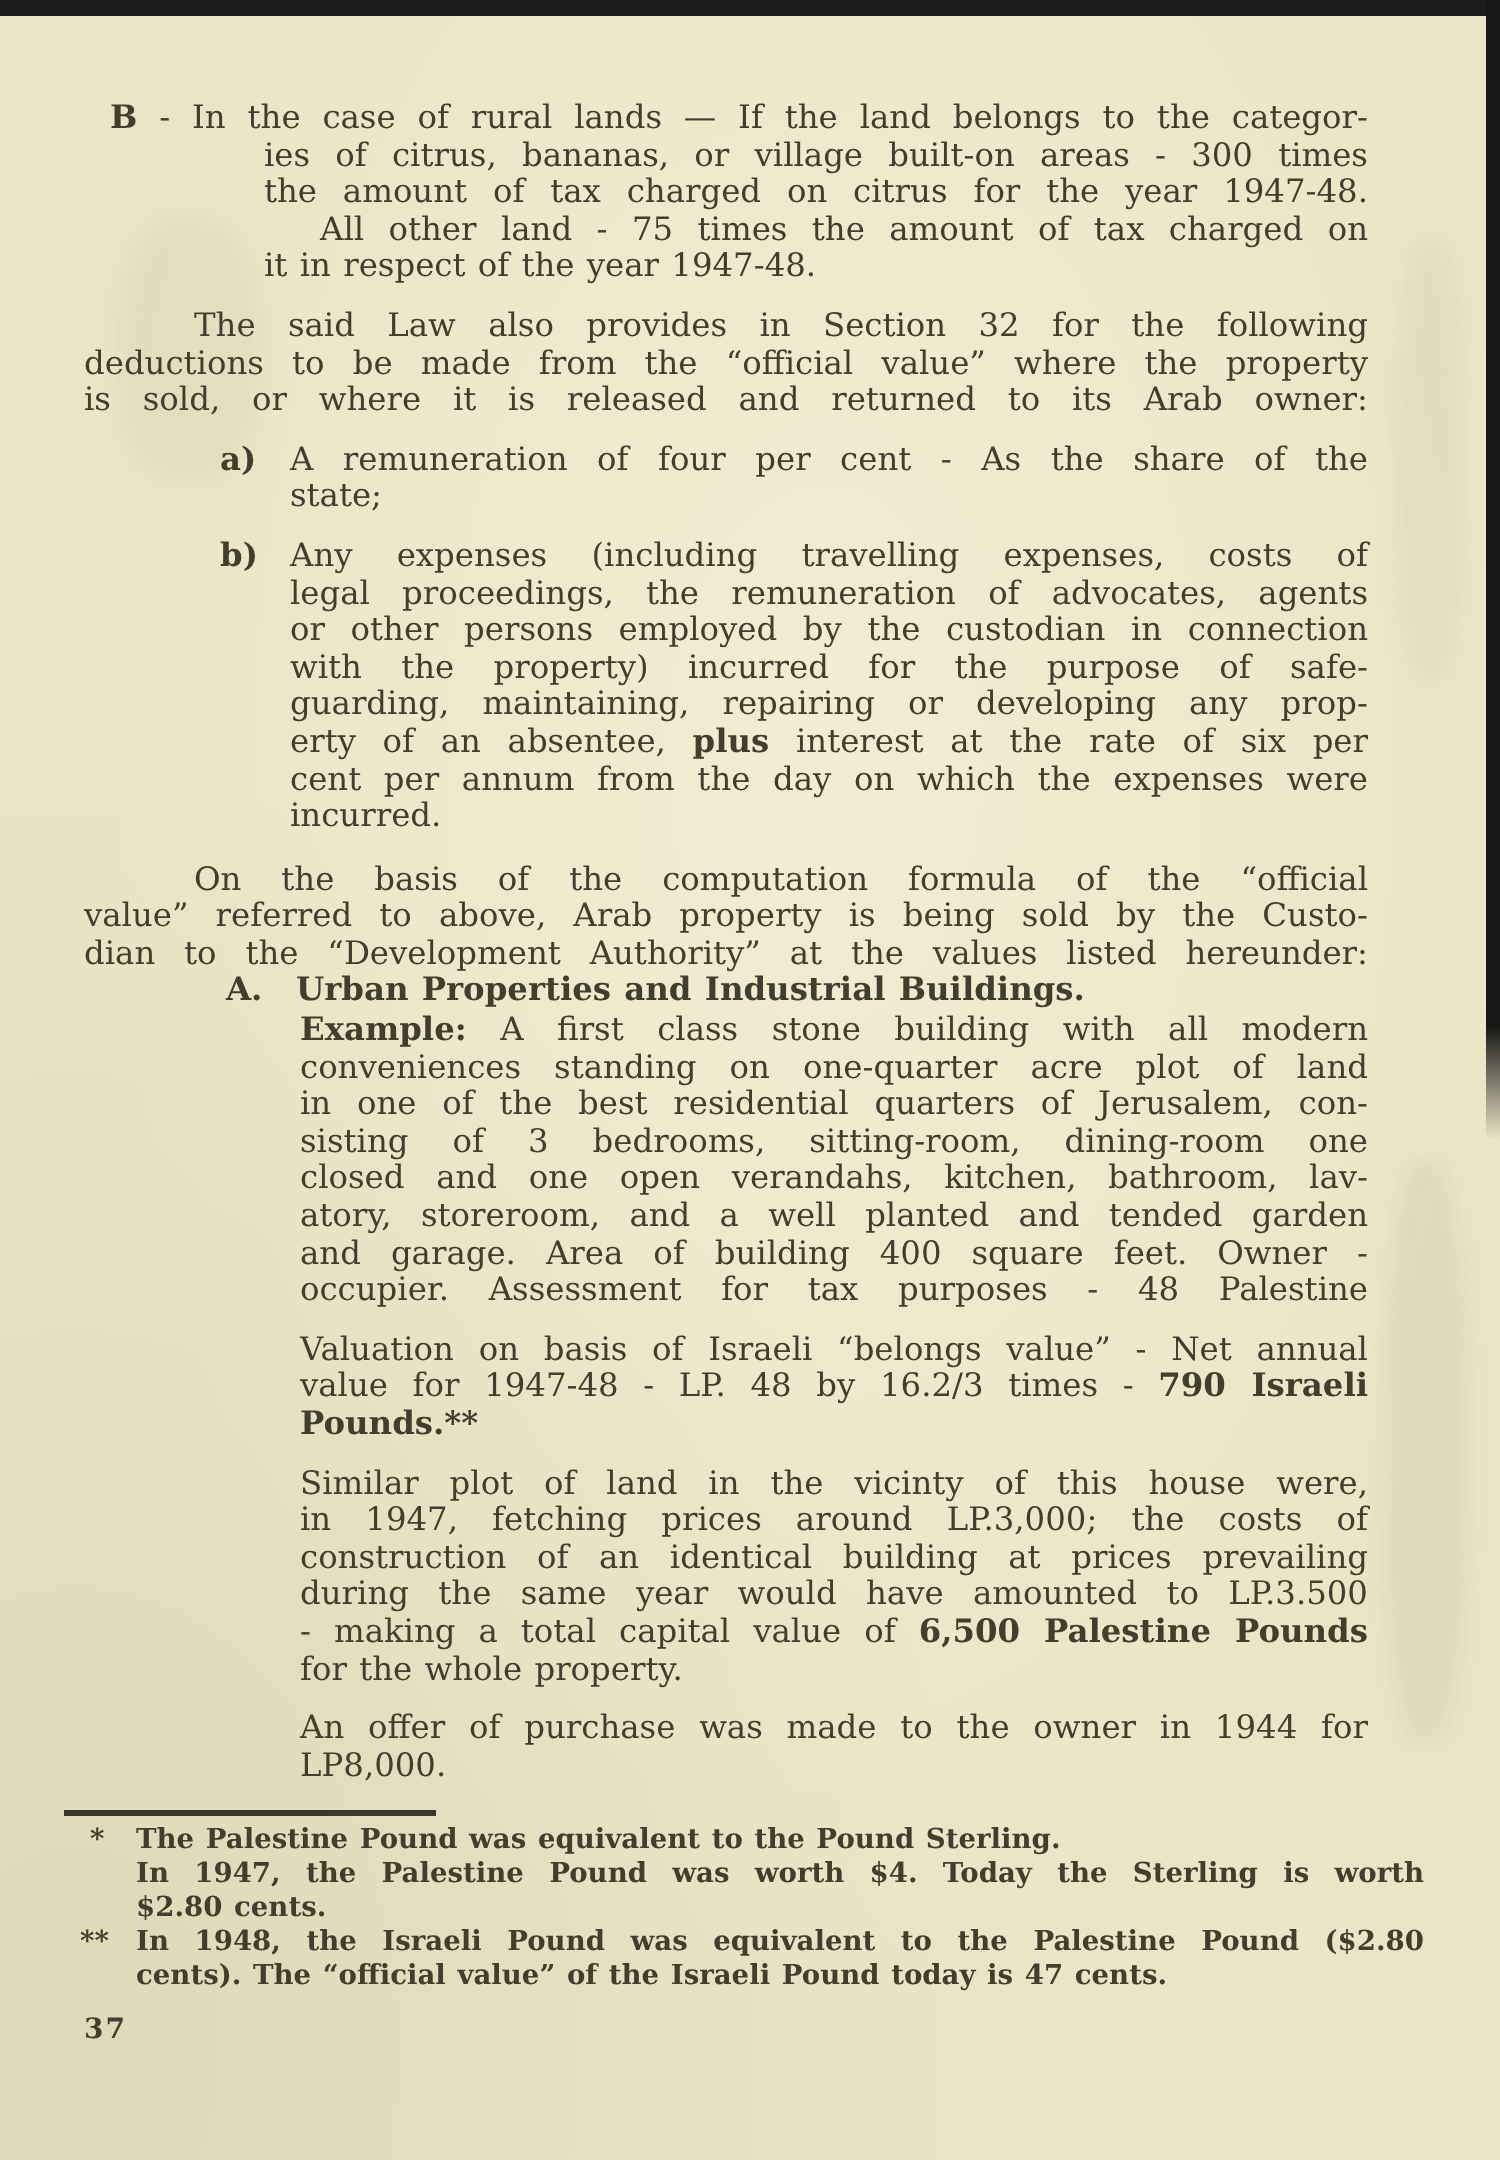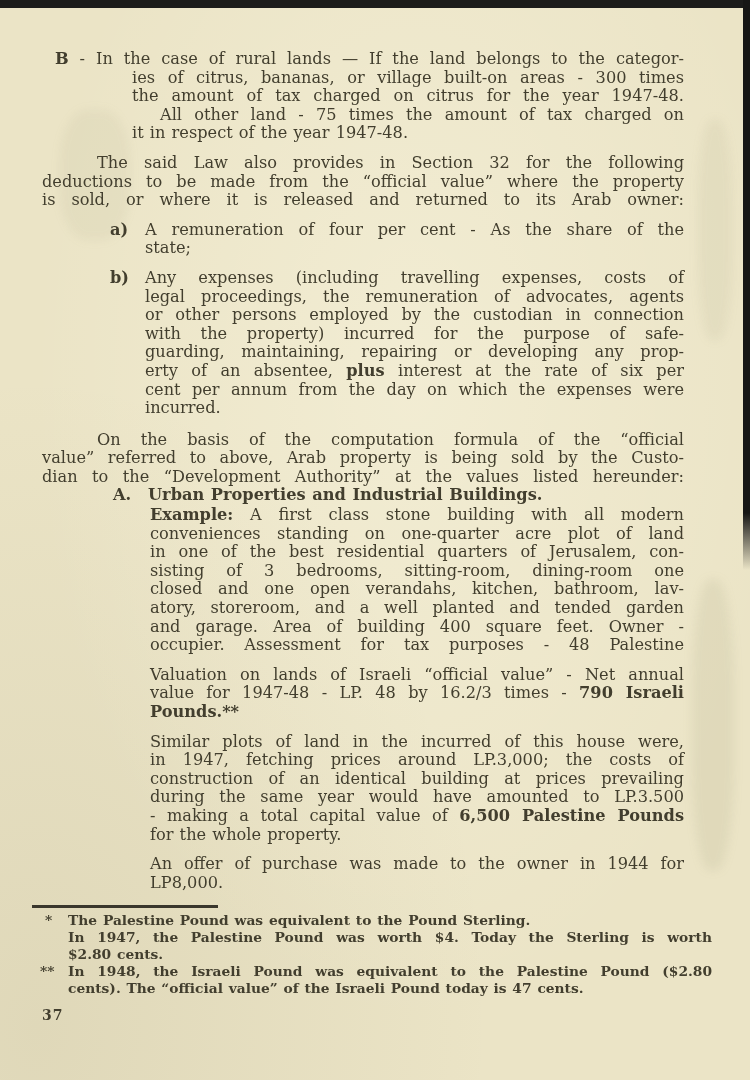"Valuation on lands of Israeli" div.line { text: lands of Israeli “official -> basis of Israeli “belongs }
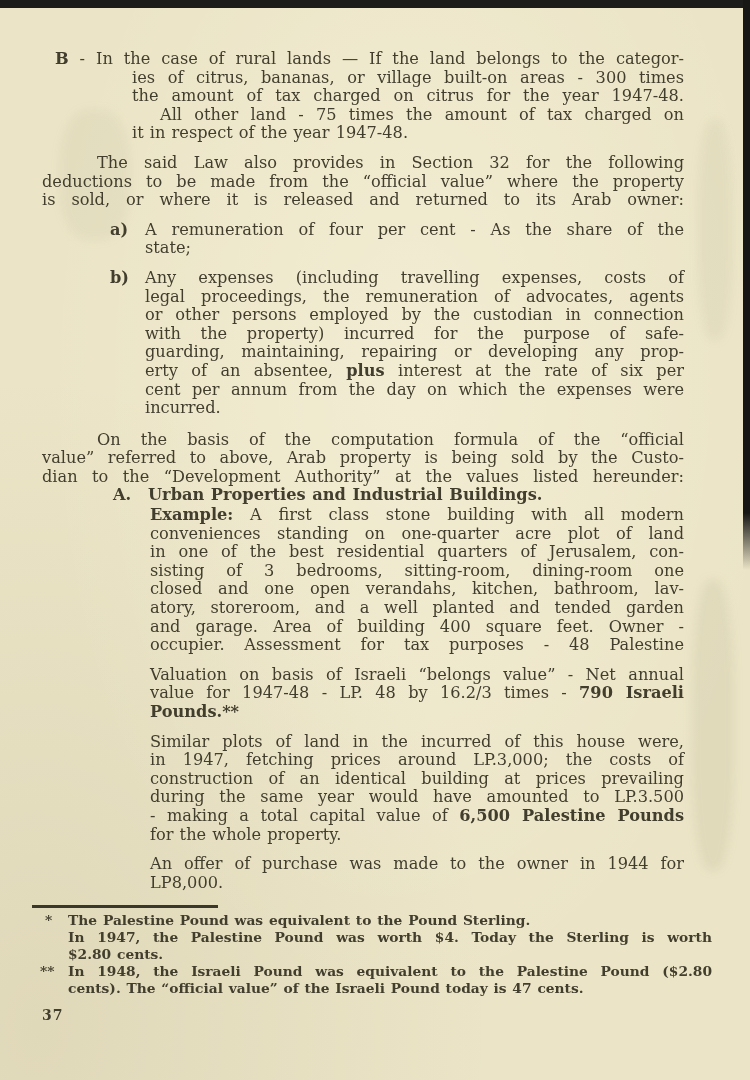"Similar plots of land in" div.line { text: plots of land in the incurred -> plot of land in the vicinty }
